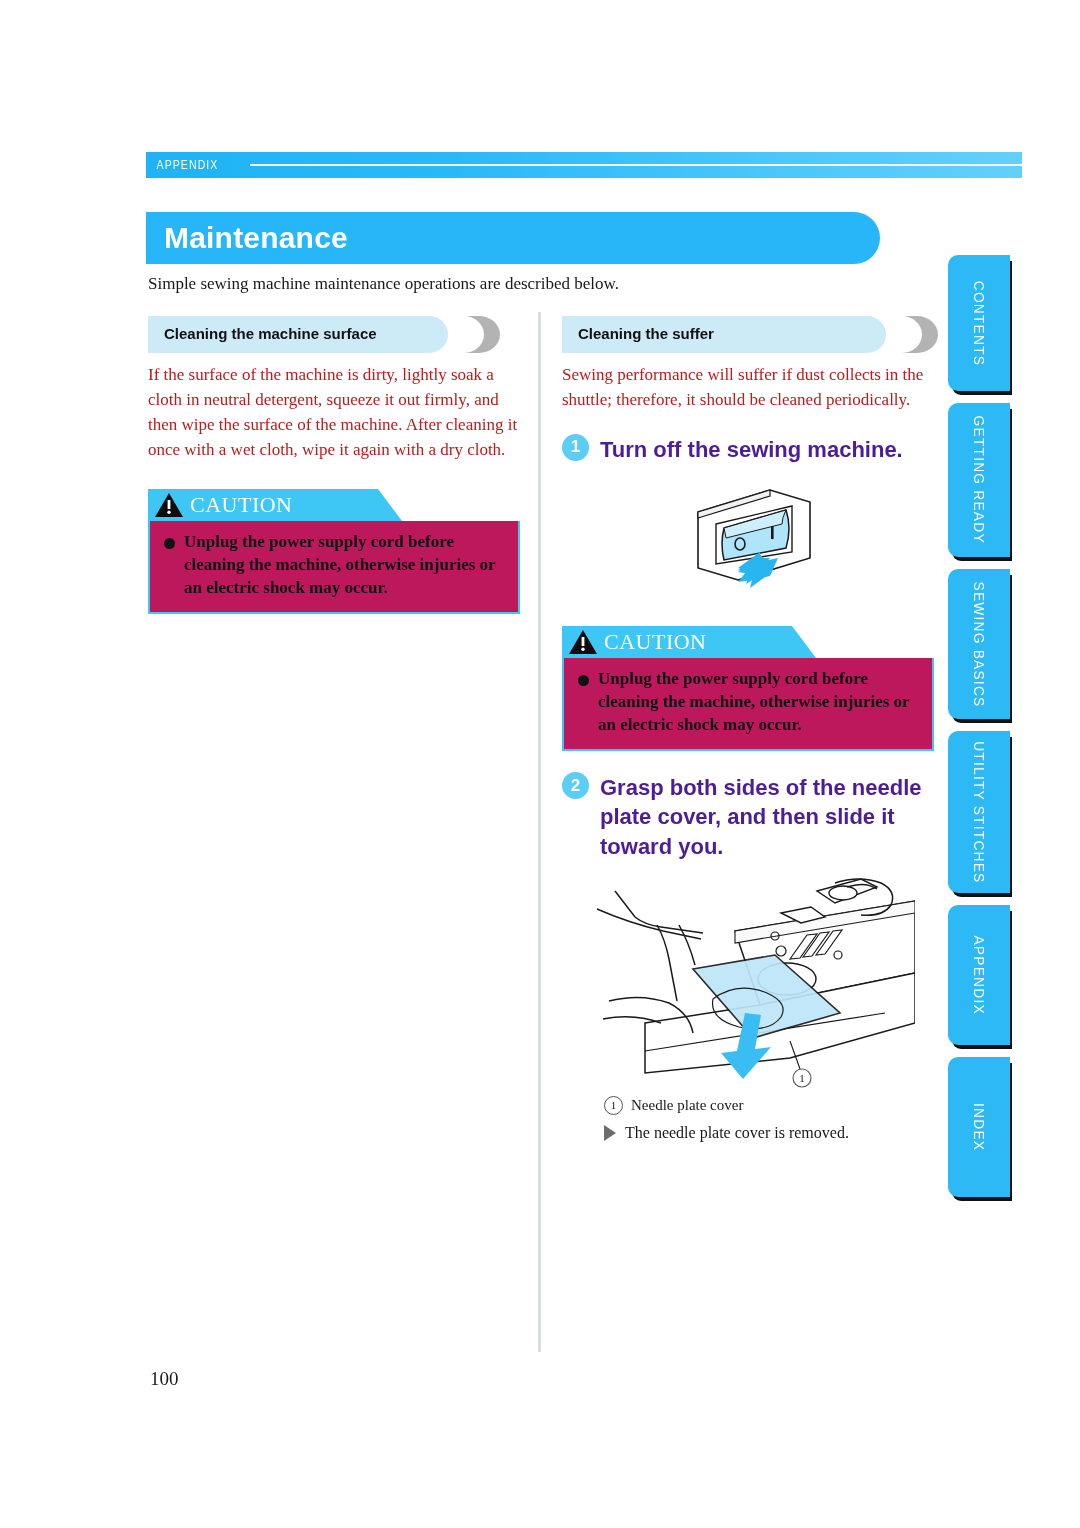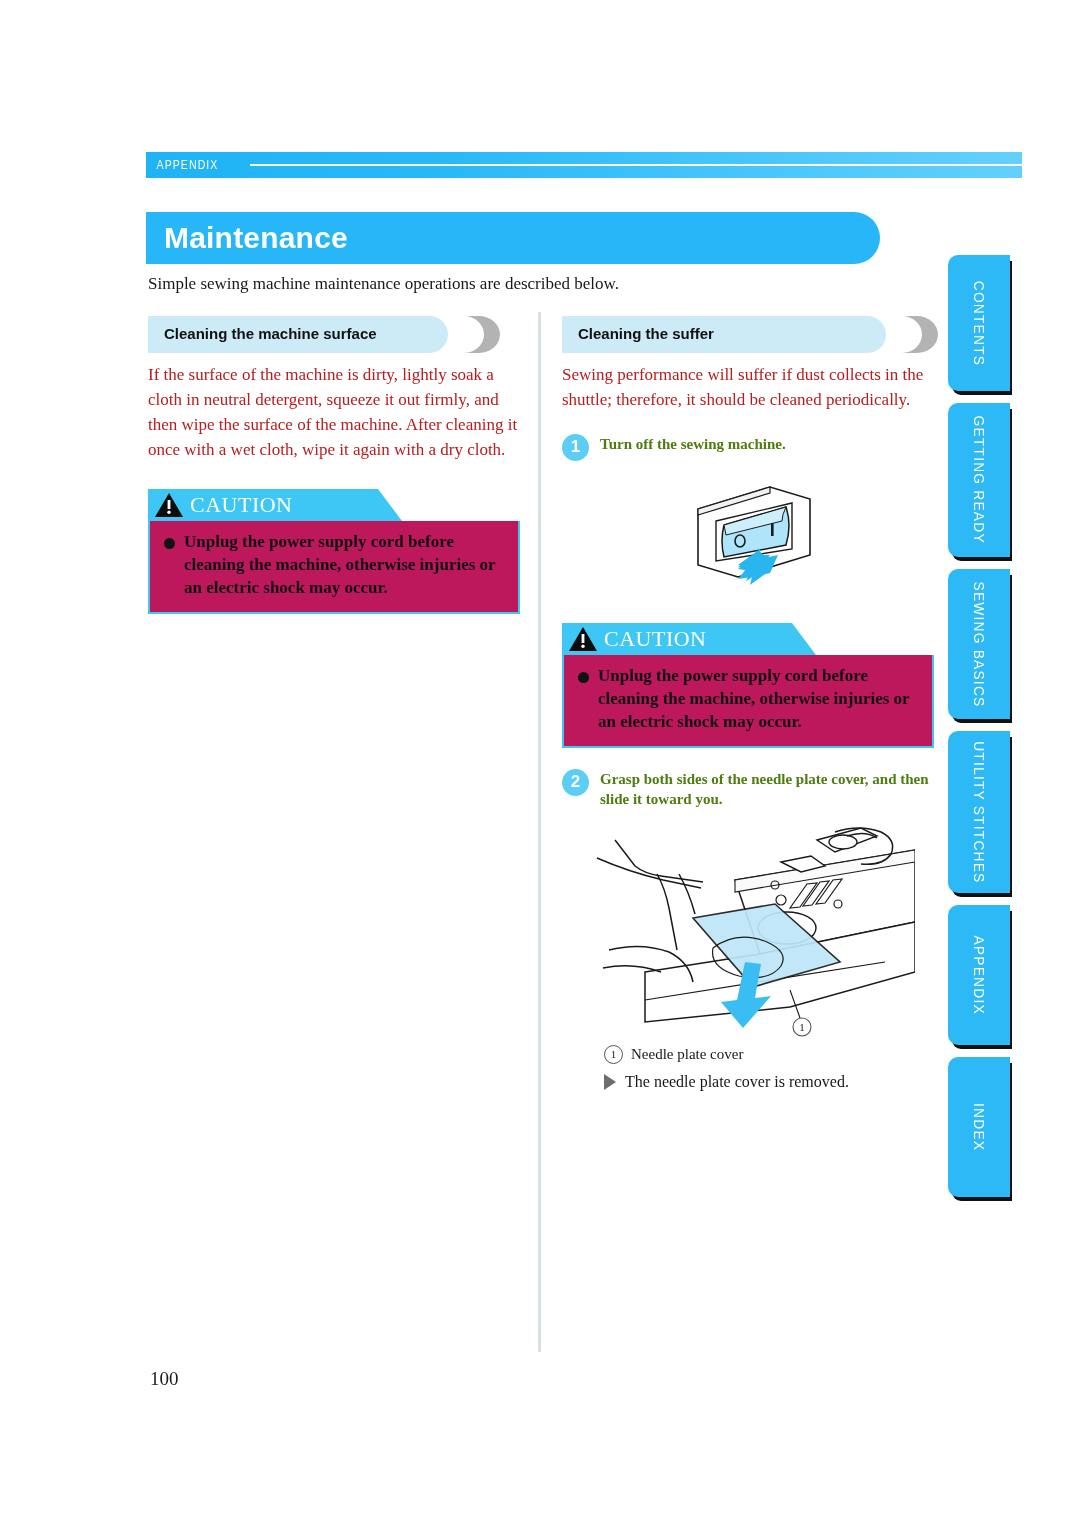"Turn off the sewing machine." .step-text { color: #4d7c0f -> #4c1d95; font-family: Liberation Serif, serif -> Liberation Sans, sans-serif; font-size: 15px -> 22px }
